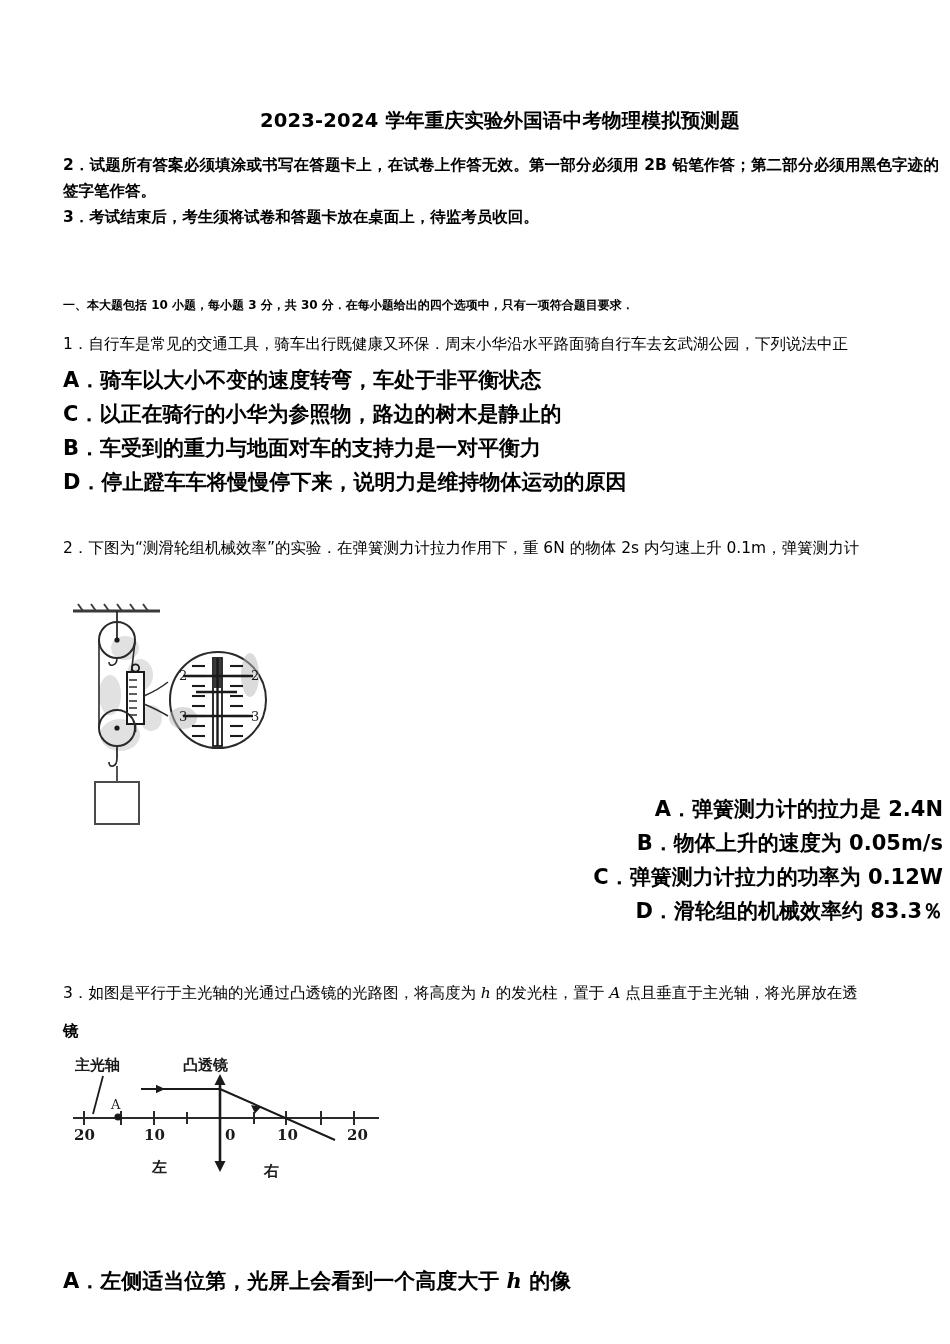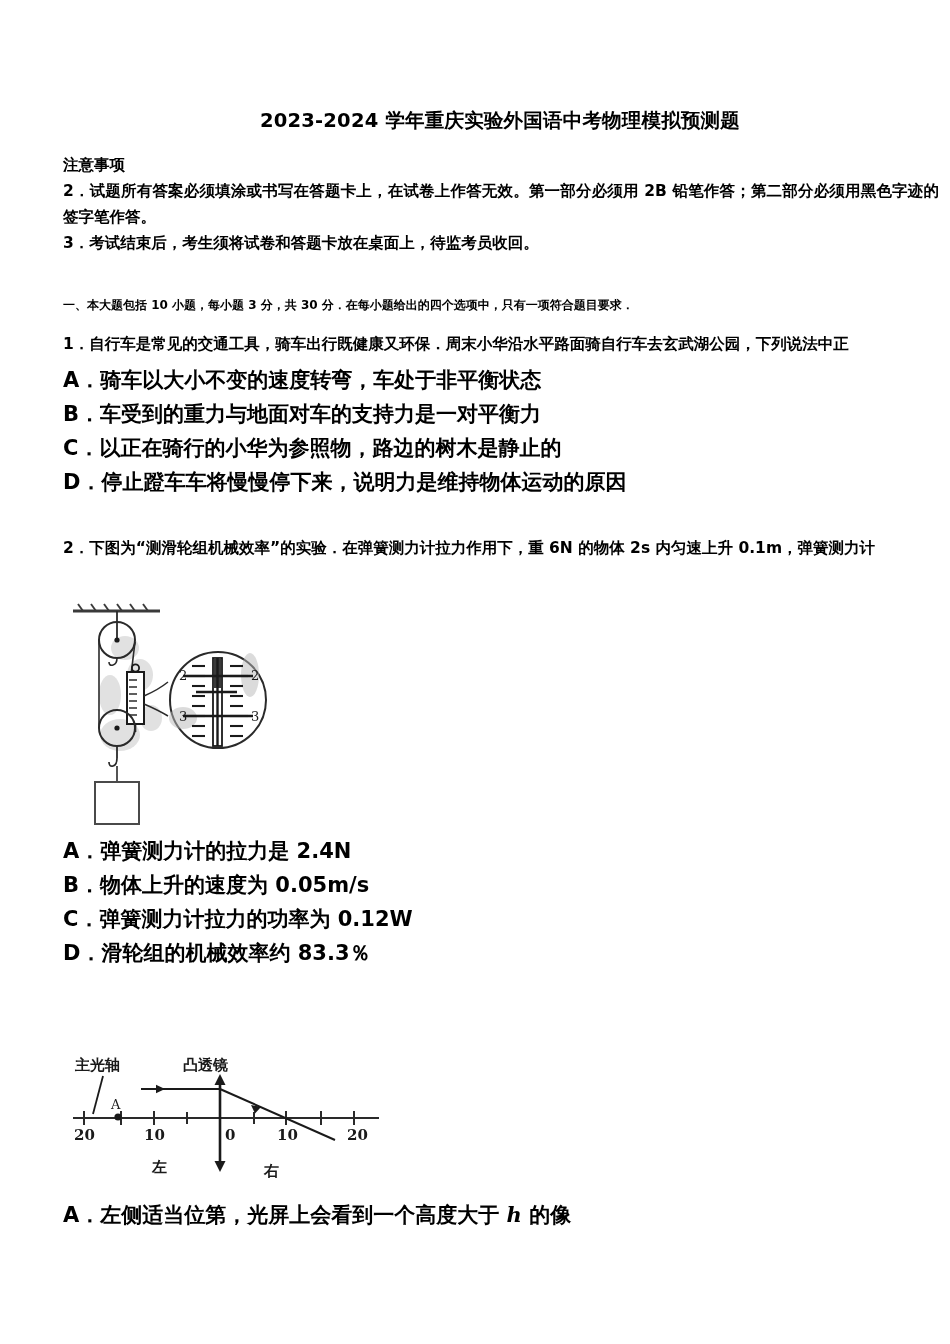"注意事项" div.notice-head { html: <div>注意事项</div> -> none }
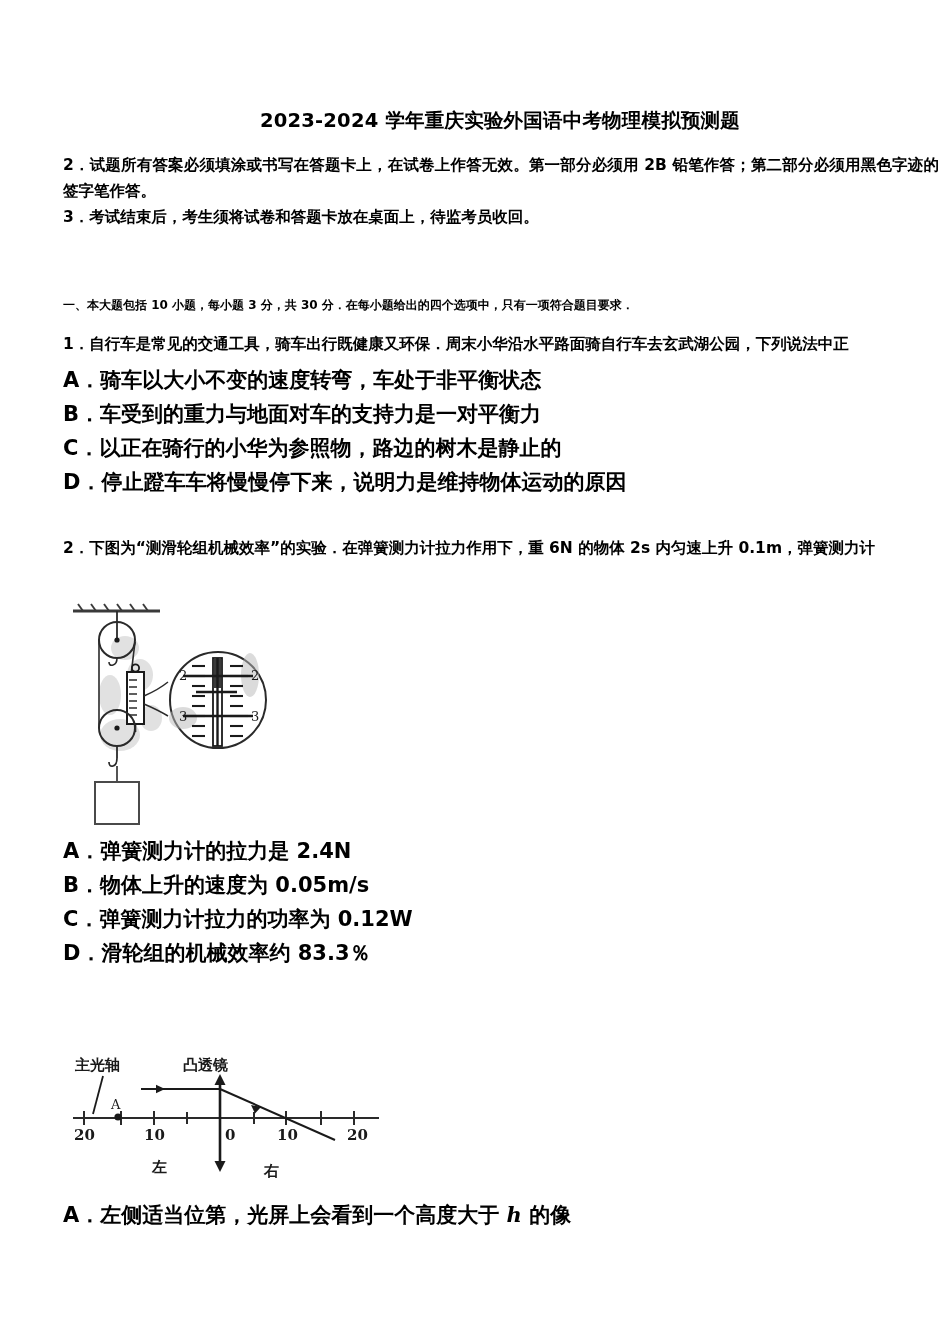"1．自行车是常见的交通工具，骑车出行既健康又环保．周末小华沿水平路面骑自行车去玄" .q-text { font-weight: bold -> normal }
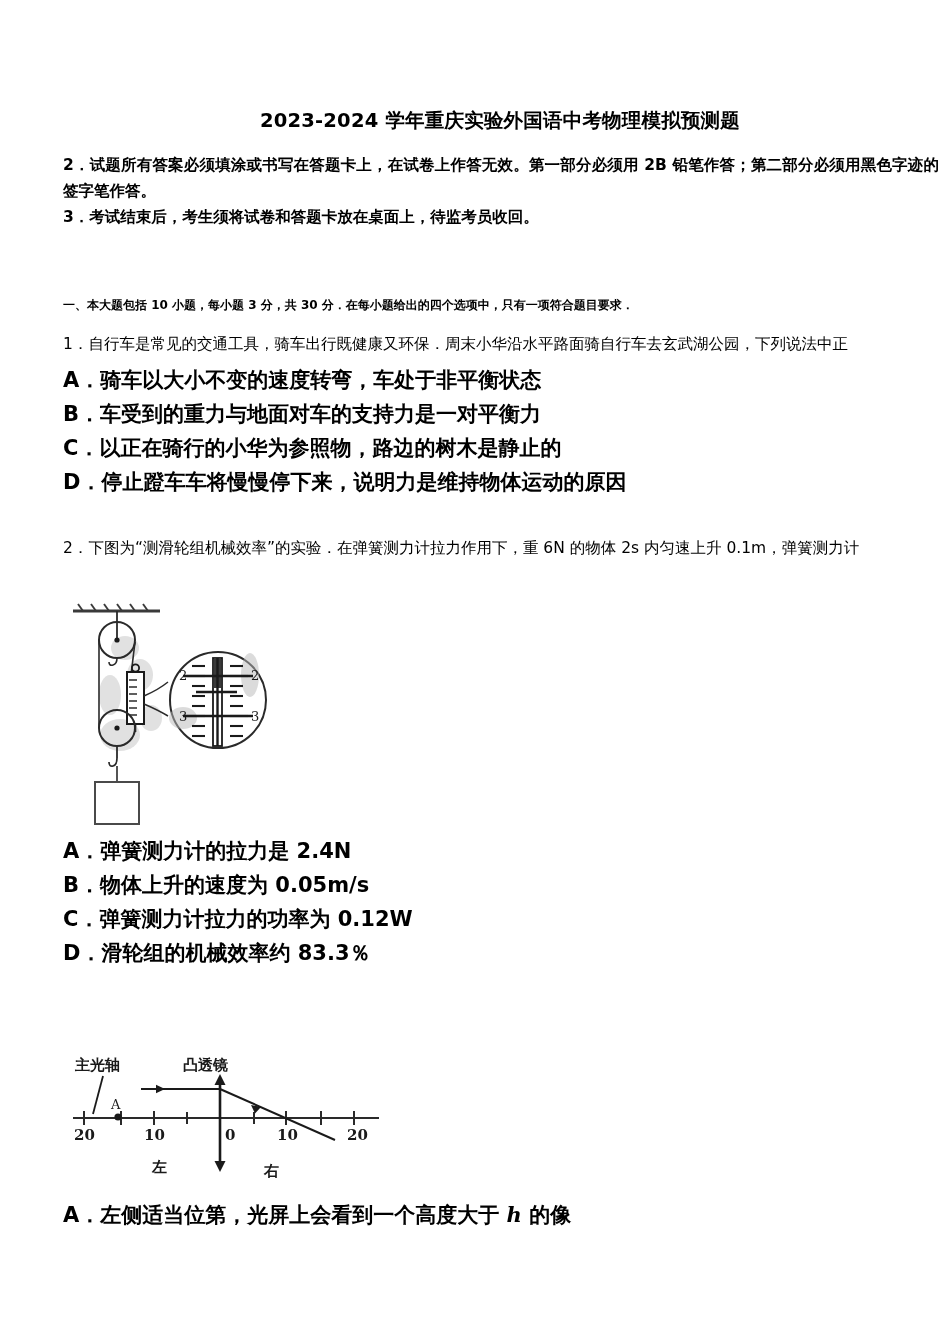"B．车受到的重力与地面对车的支持力是一对平衡力" div.opt { order: before "C．以正在骑行的小华为参照物，路边的树木是静止的" -> after "C．以正在骑行的小华为参照物，路边的树木是静止的" }
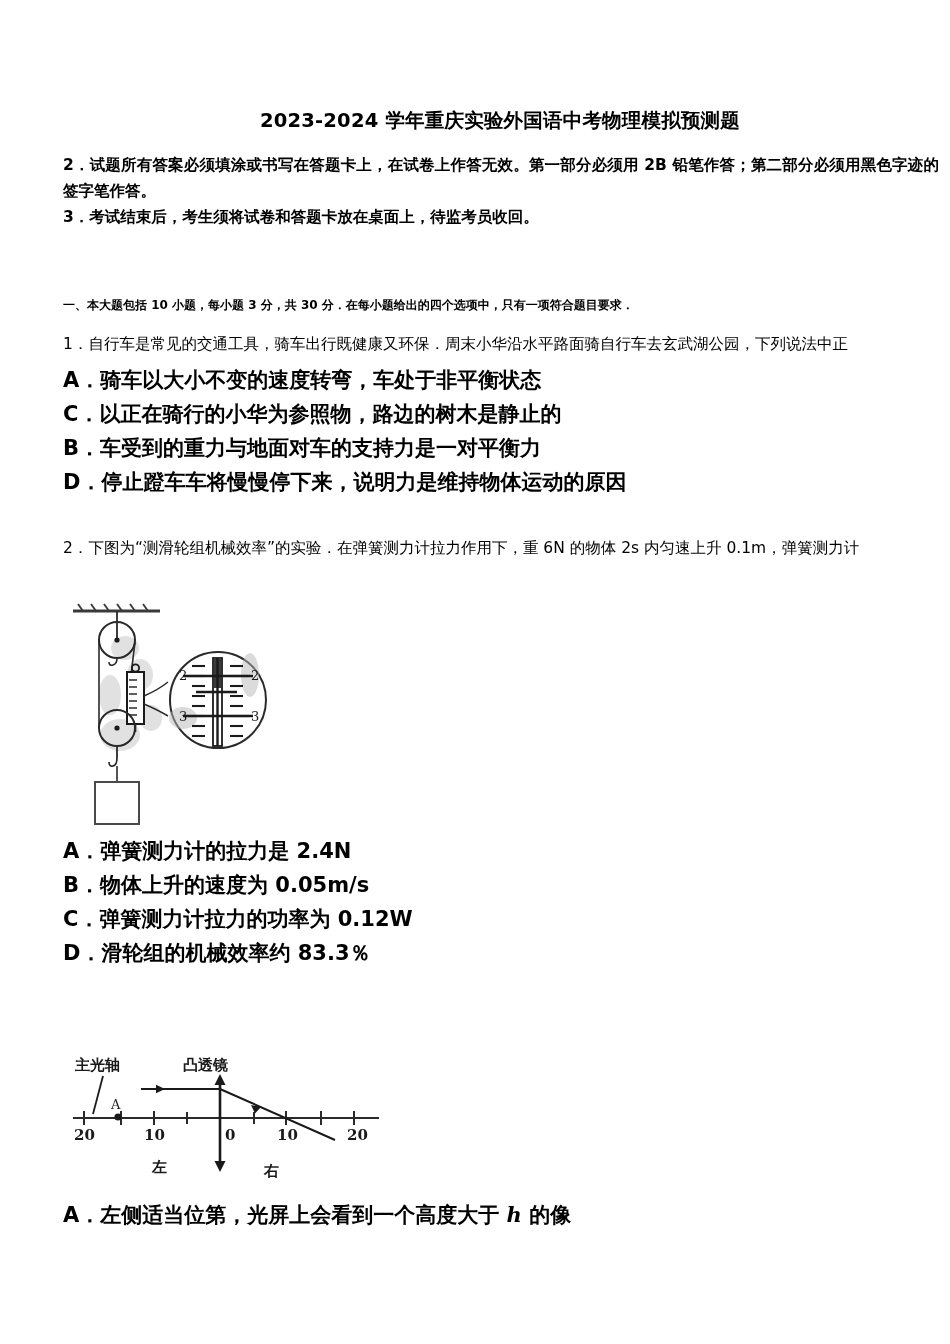"A．弹簧测力计的拉力是 2.4N" div.q-block { text-align: none -> right; top: 834px -> 792px }
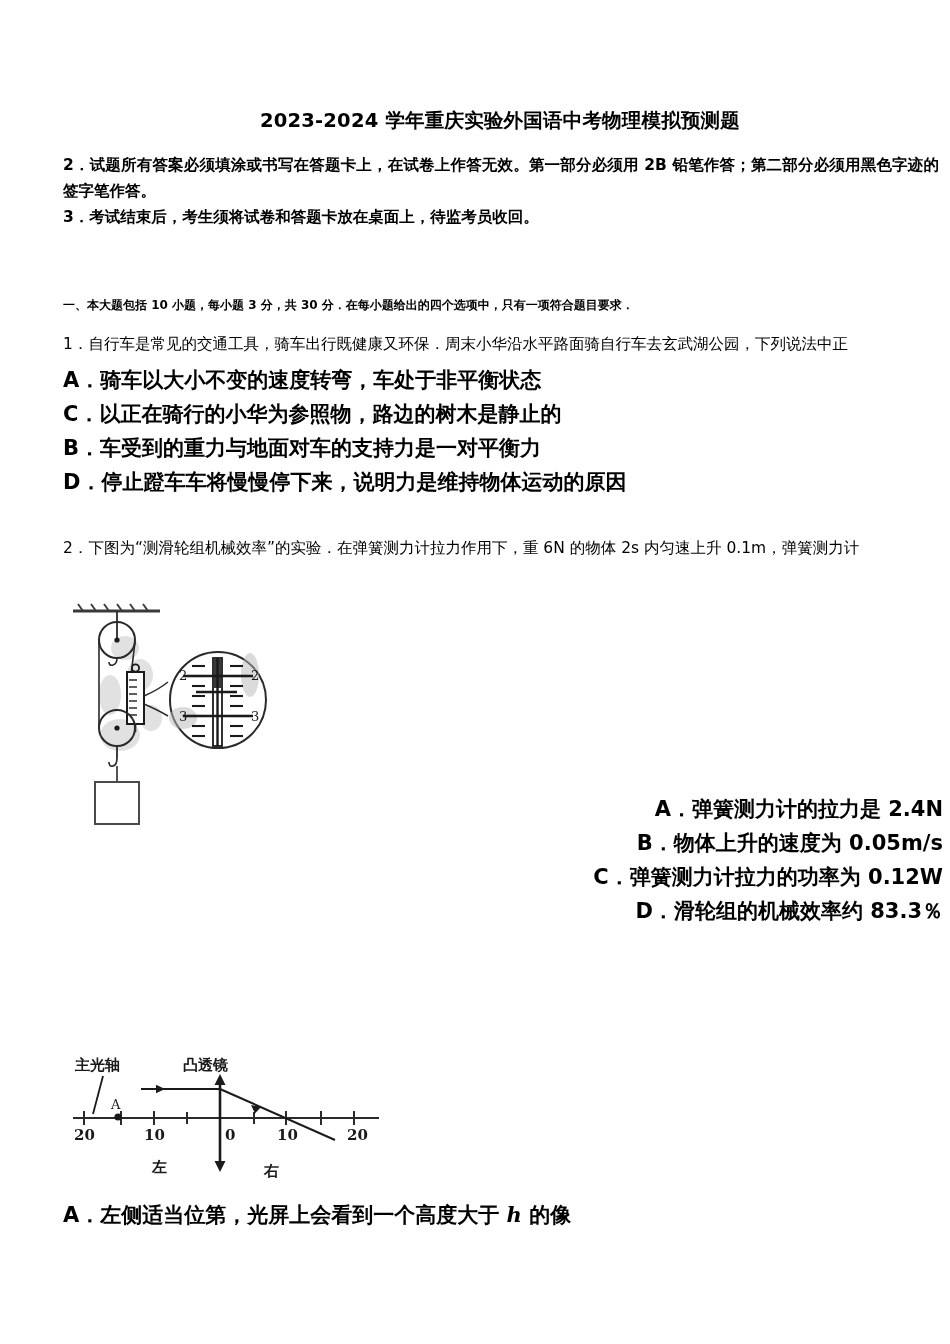"3．如图是平行于主光轴的光通过凸透镜的光路图，将高度为 h 的发光柱，置于 A" div.q-block { html: none -> <div> <div><span>3．</span><span>如图是平行于主光轴的光通过凸透镜的光路图，将高度为 </span><span>h</span><span> 的发光柱，置于 </span><span>A</span><span> 点且垂直于主光轴，将光屏放在透</span></div> <div>镜</div> </div> }
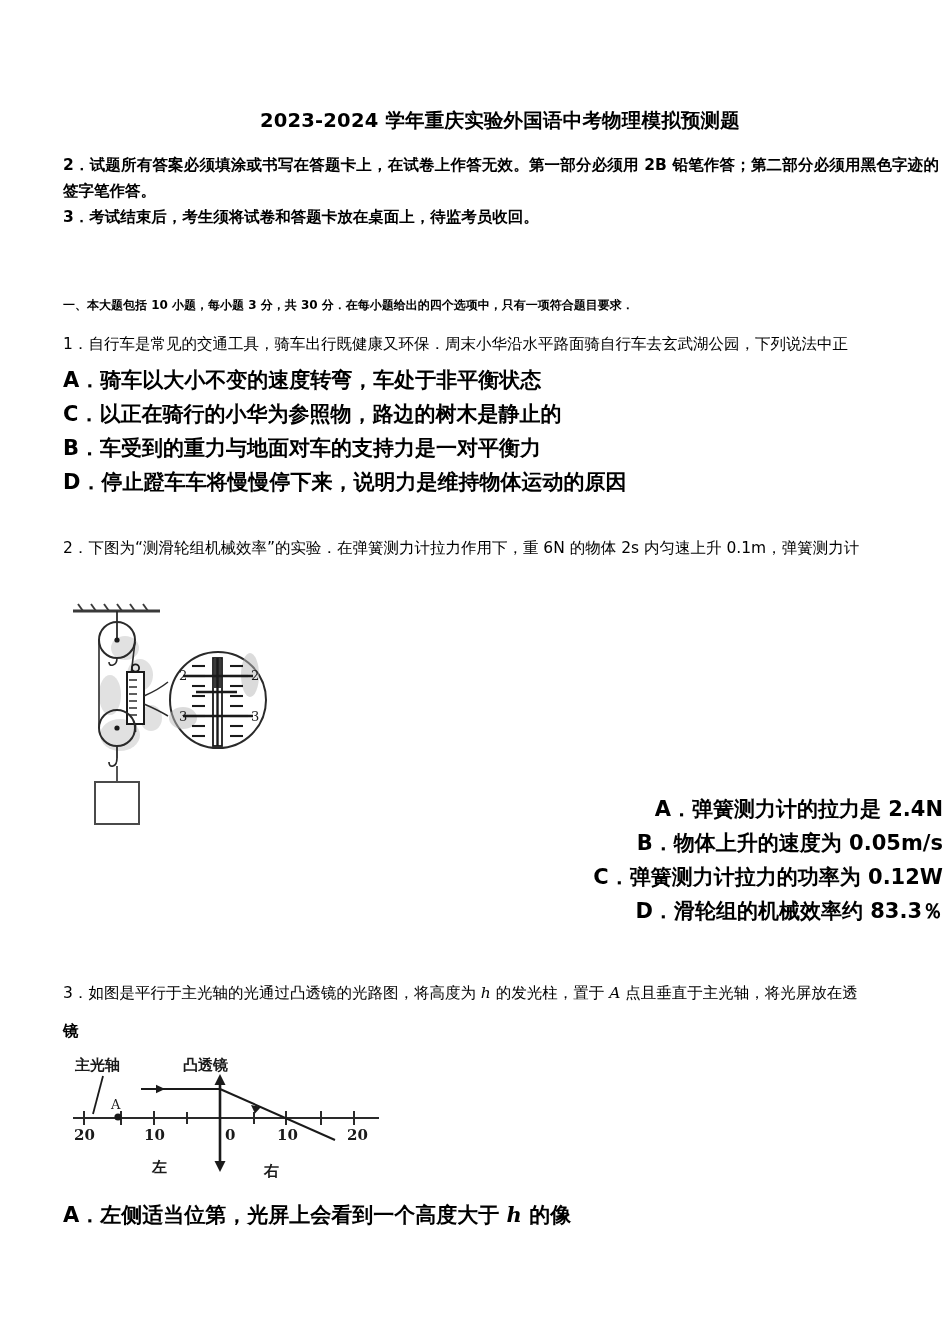"A．左侧适当位第，光屏上会看到一个高度大于 h 的像" div.q-block { top: 1198px -> 1264px }
